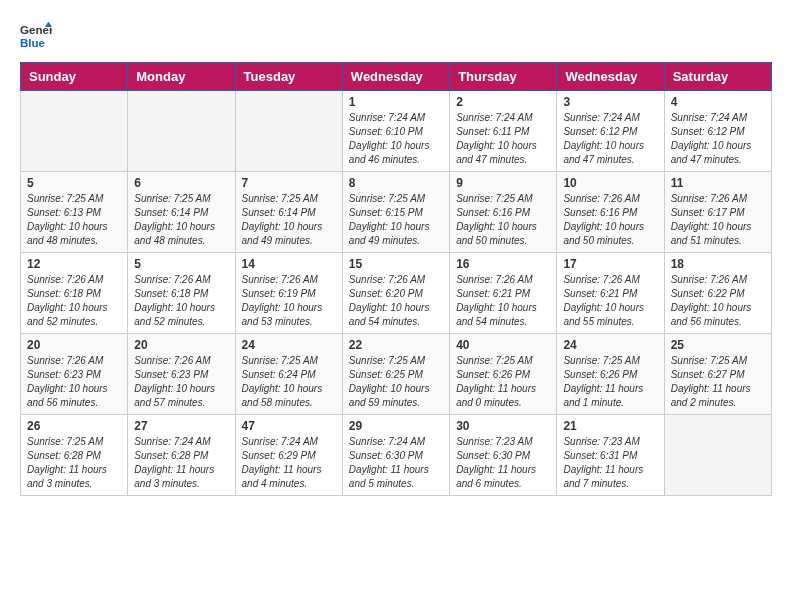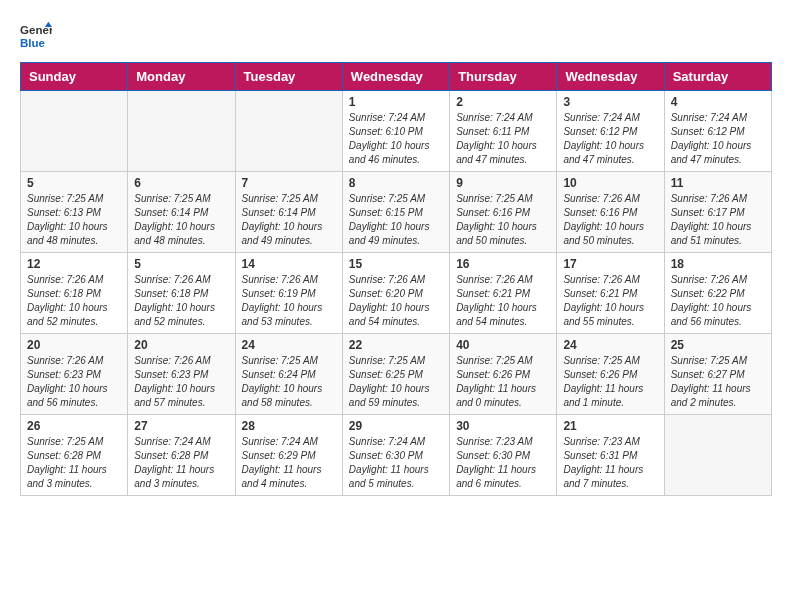"28" span.day-num { text: 28 -> 47 }
